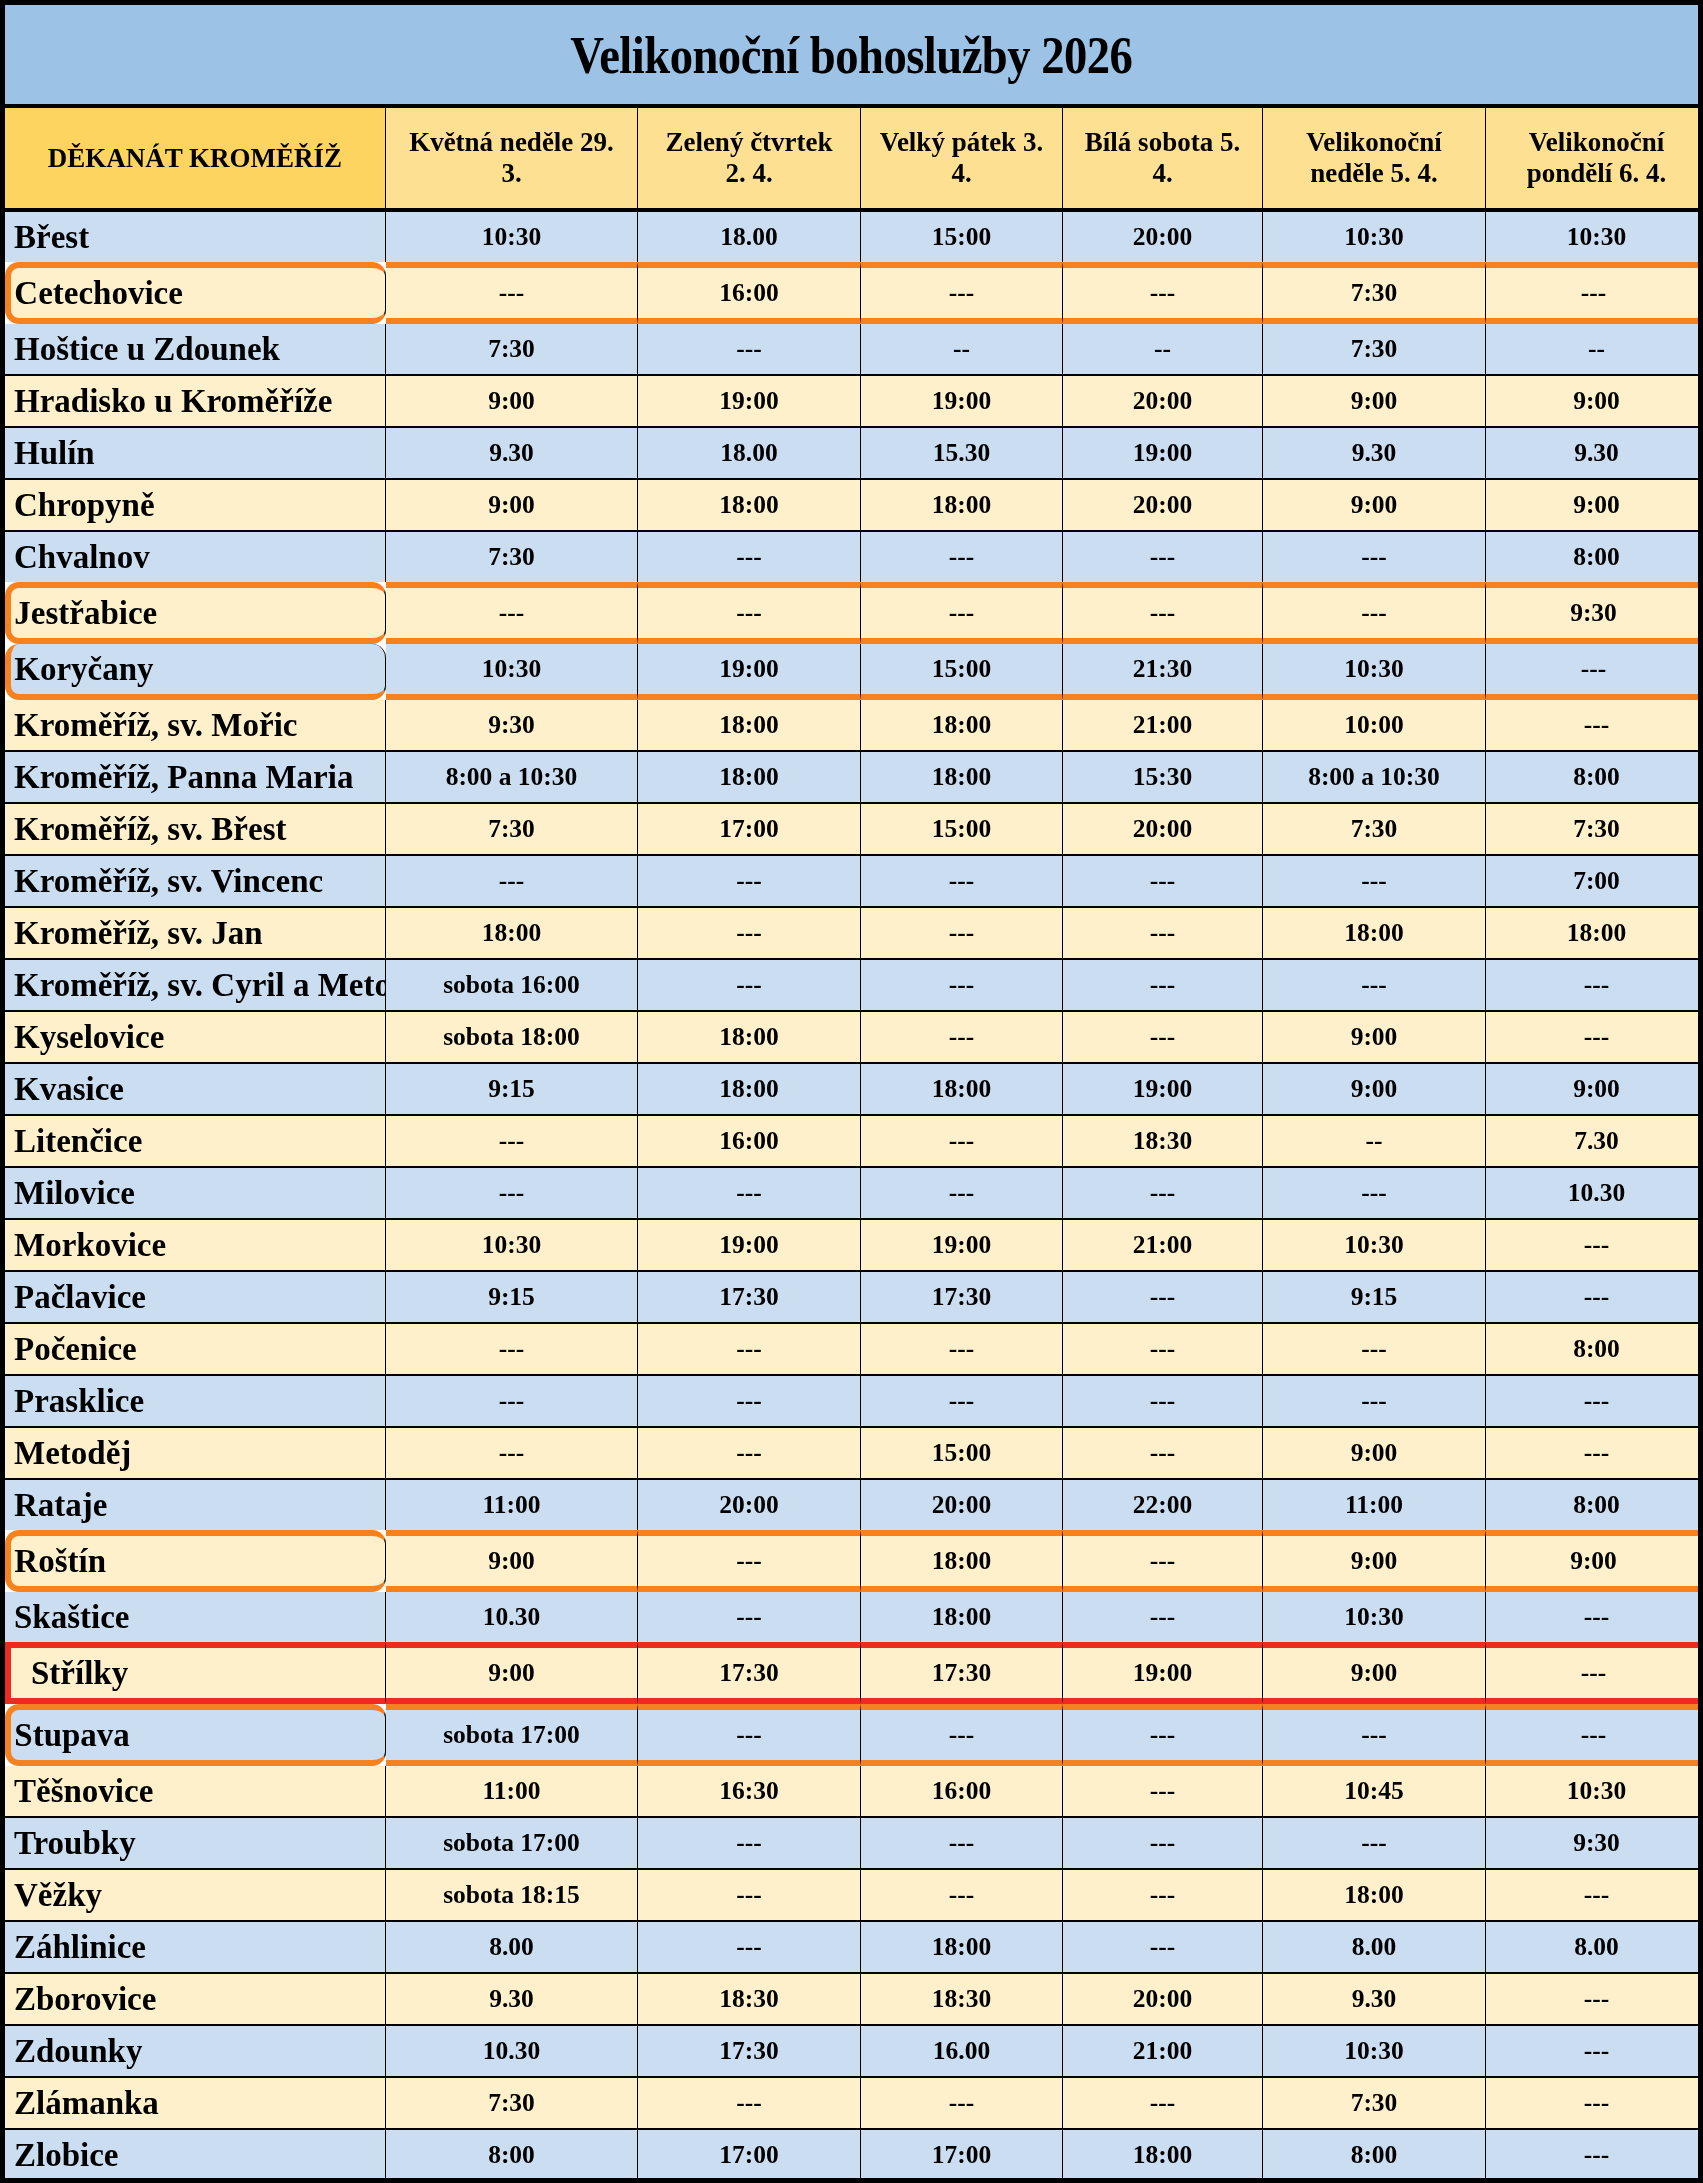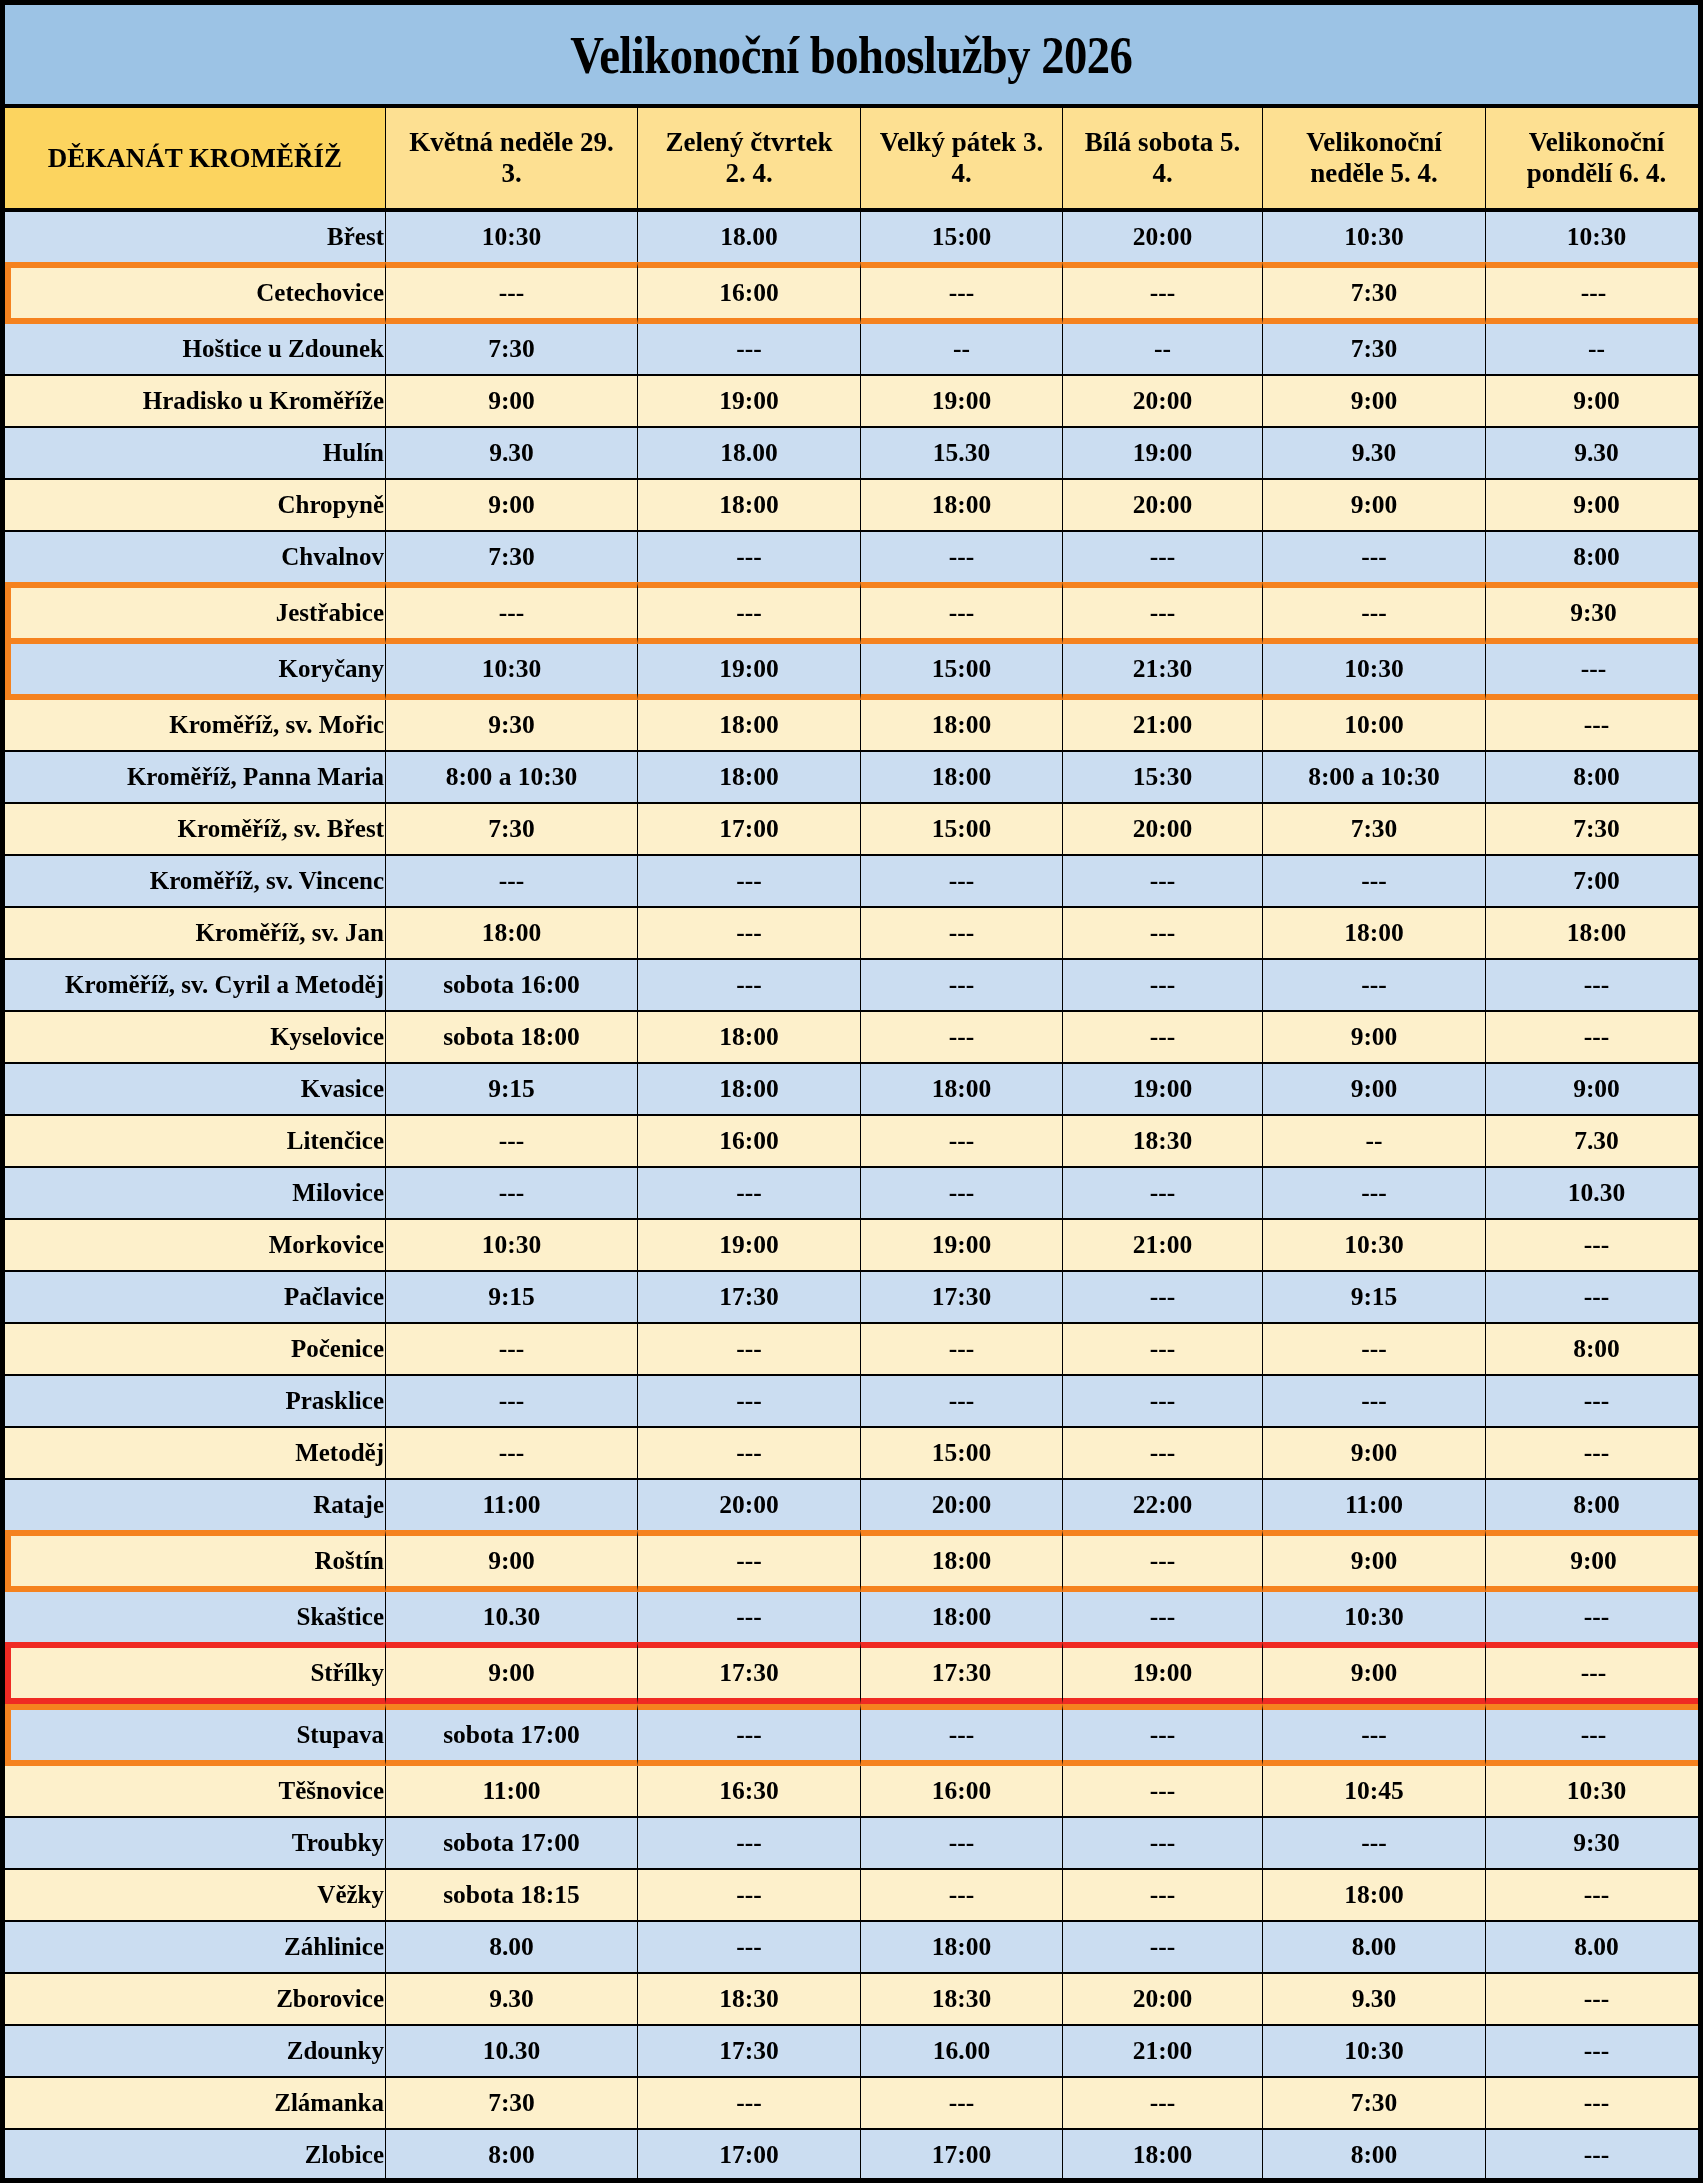"Břest" td.name { font-size: 25px -> 33px; text-align: right -> left }
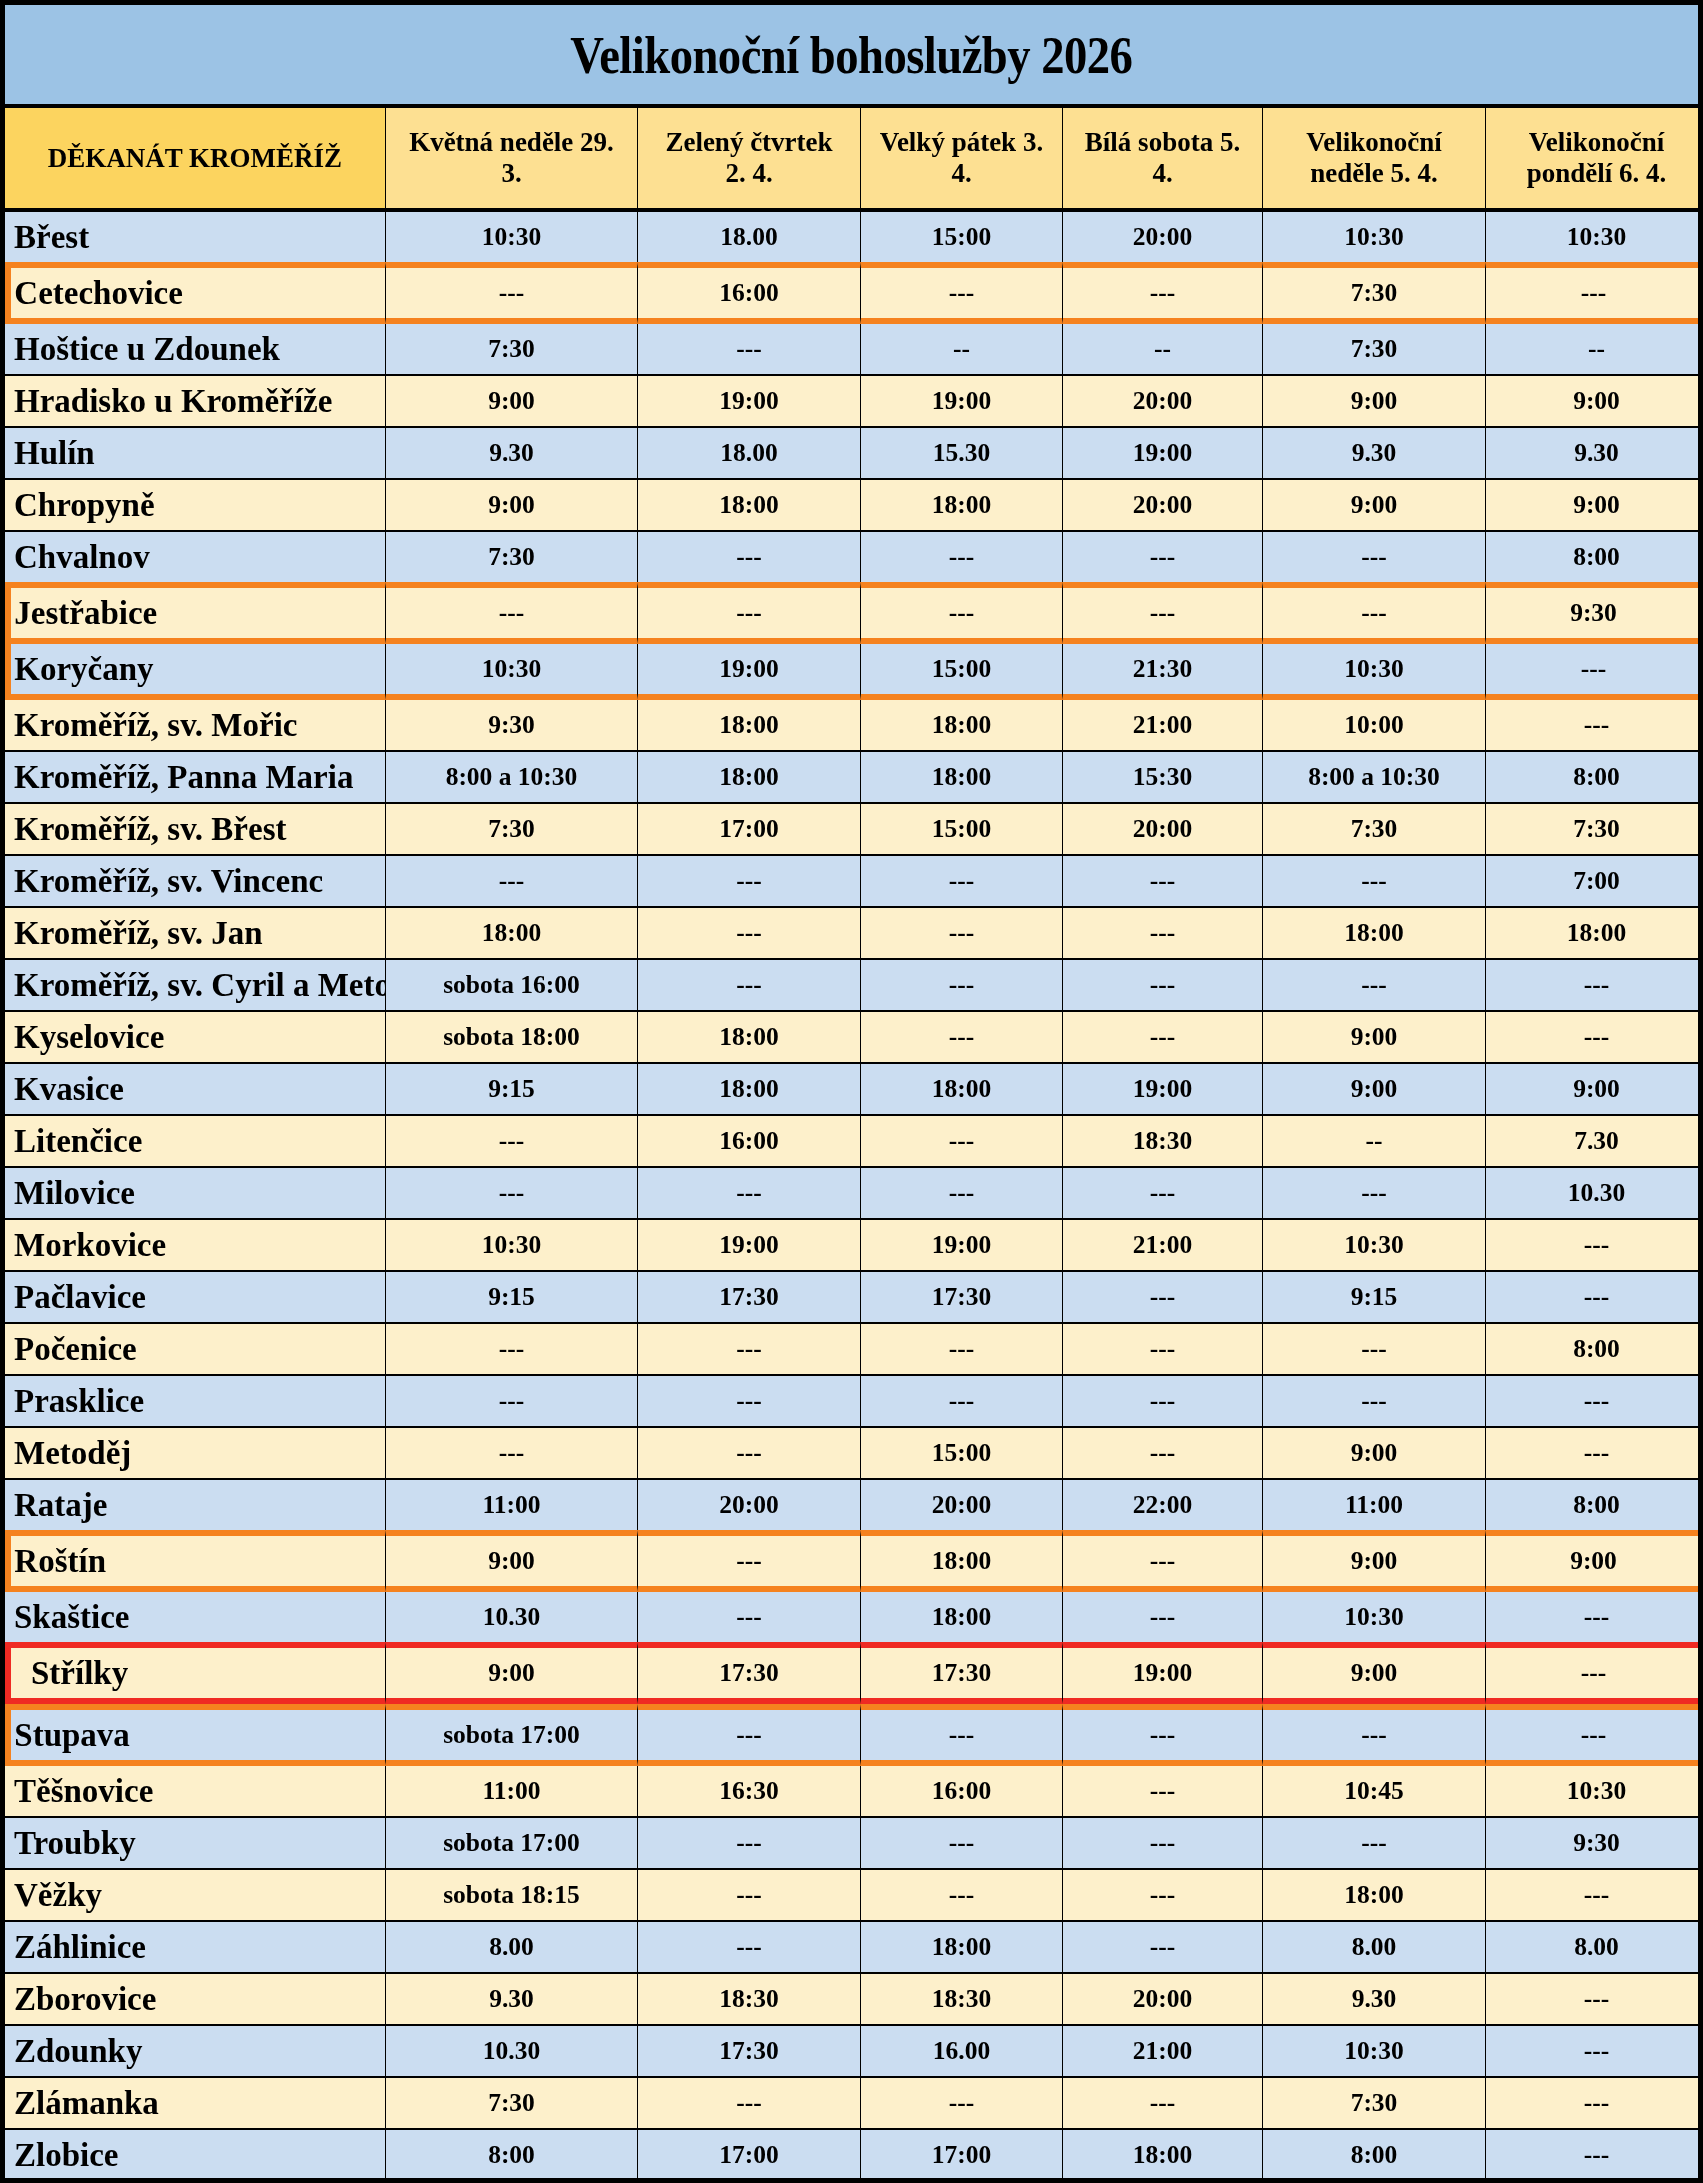"Cetechovice" tr.hl-orange td:first-child { border-radius: none -> 14px }
